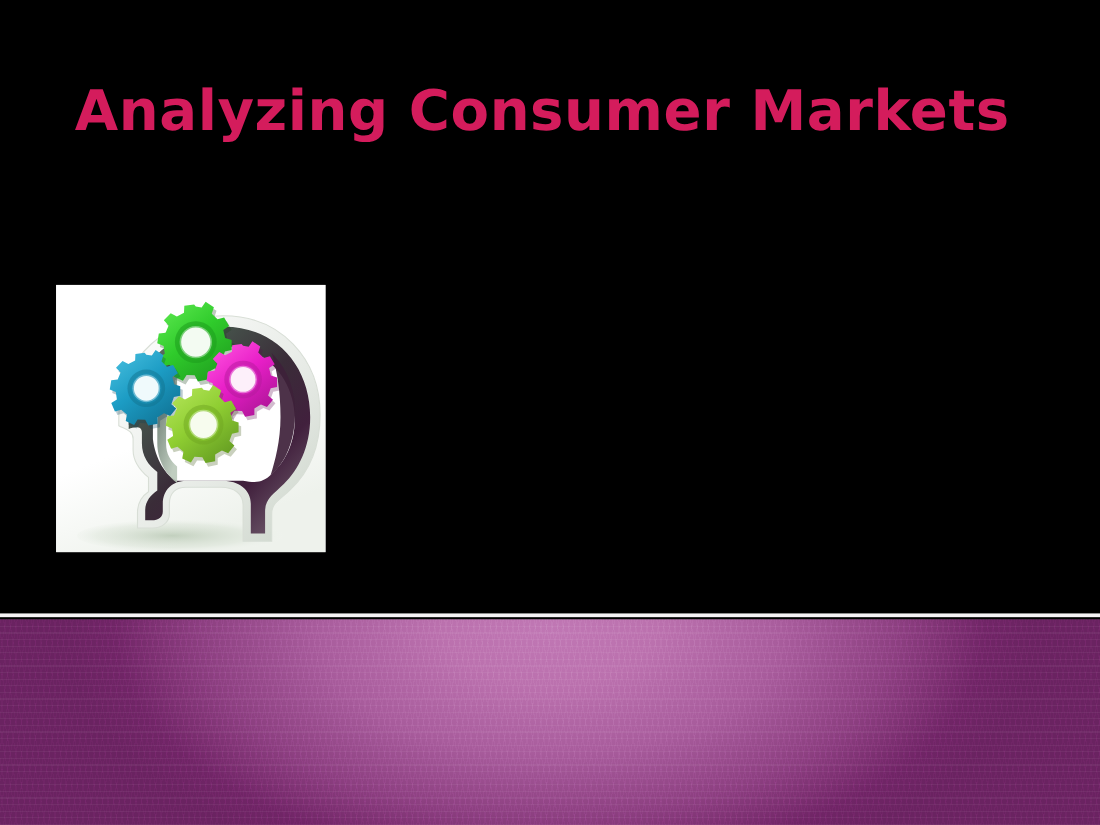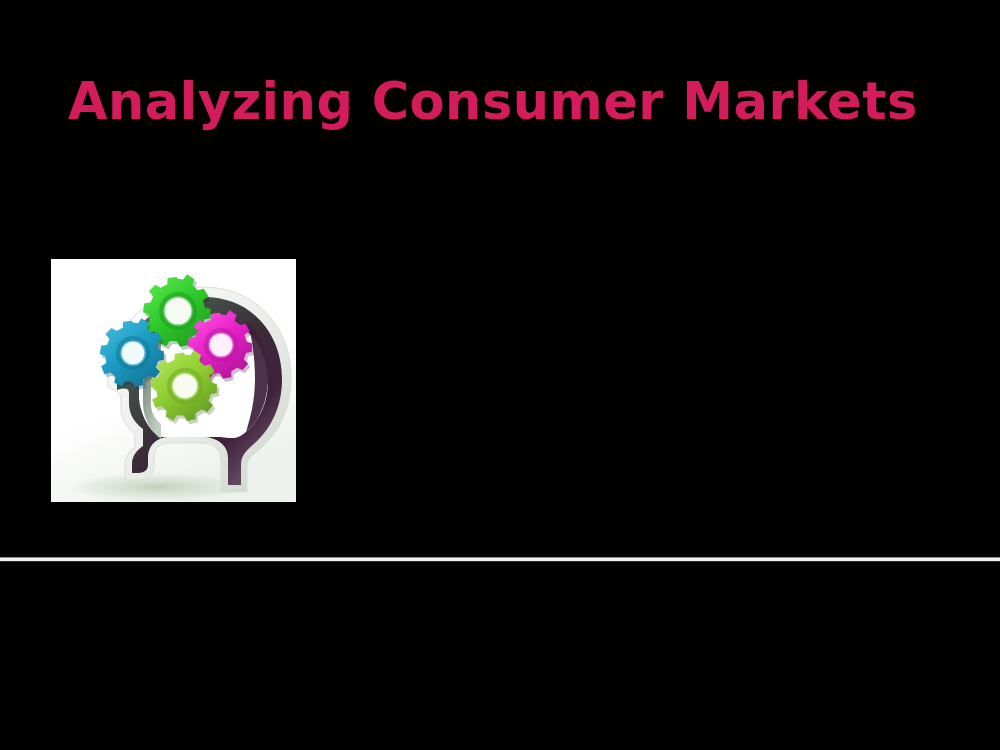"Analyzing Consumer Markets" #slide { height: 562px -> 750px }
